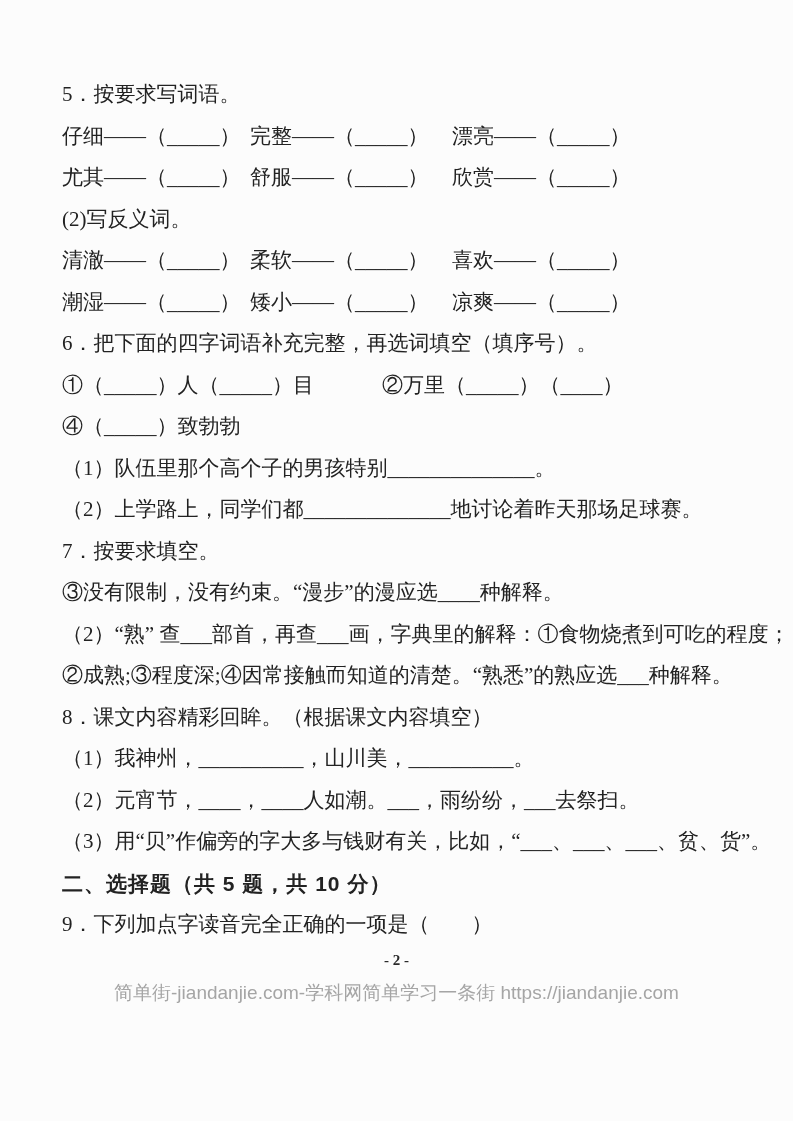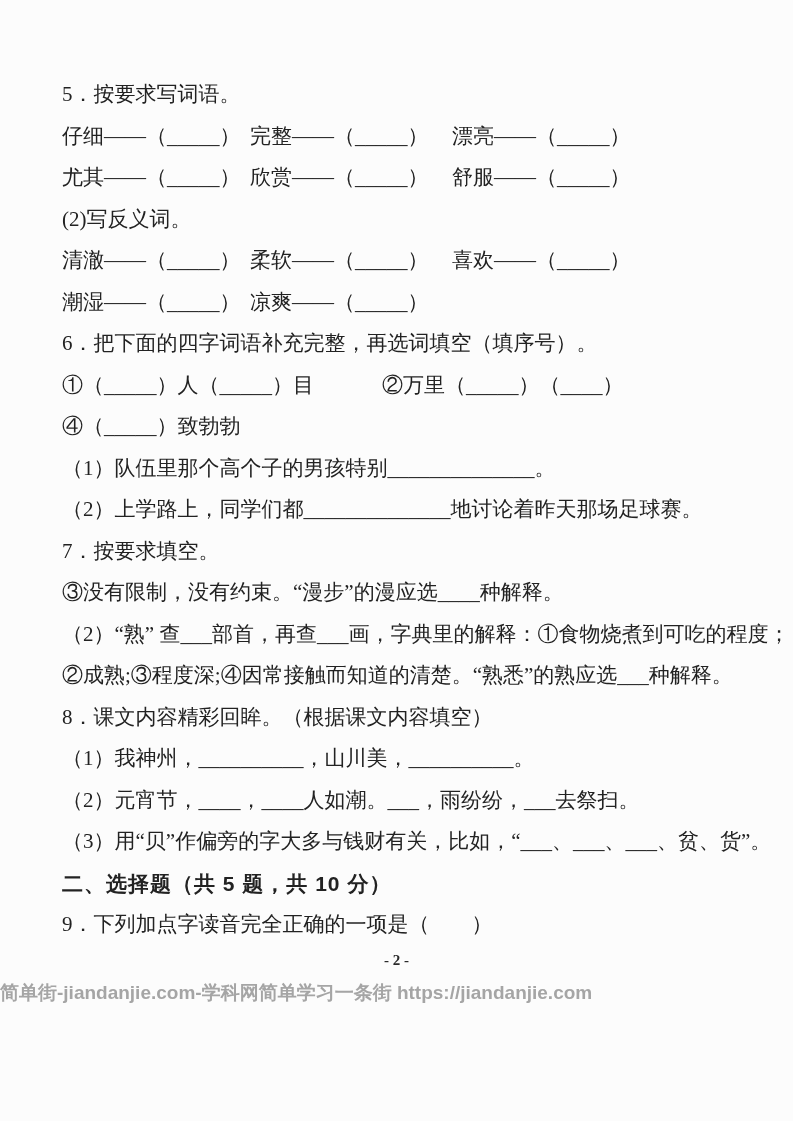"欣赏——（_____）" span { order: before "舒服——（_____）" -> after "舒服——（_____）" }
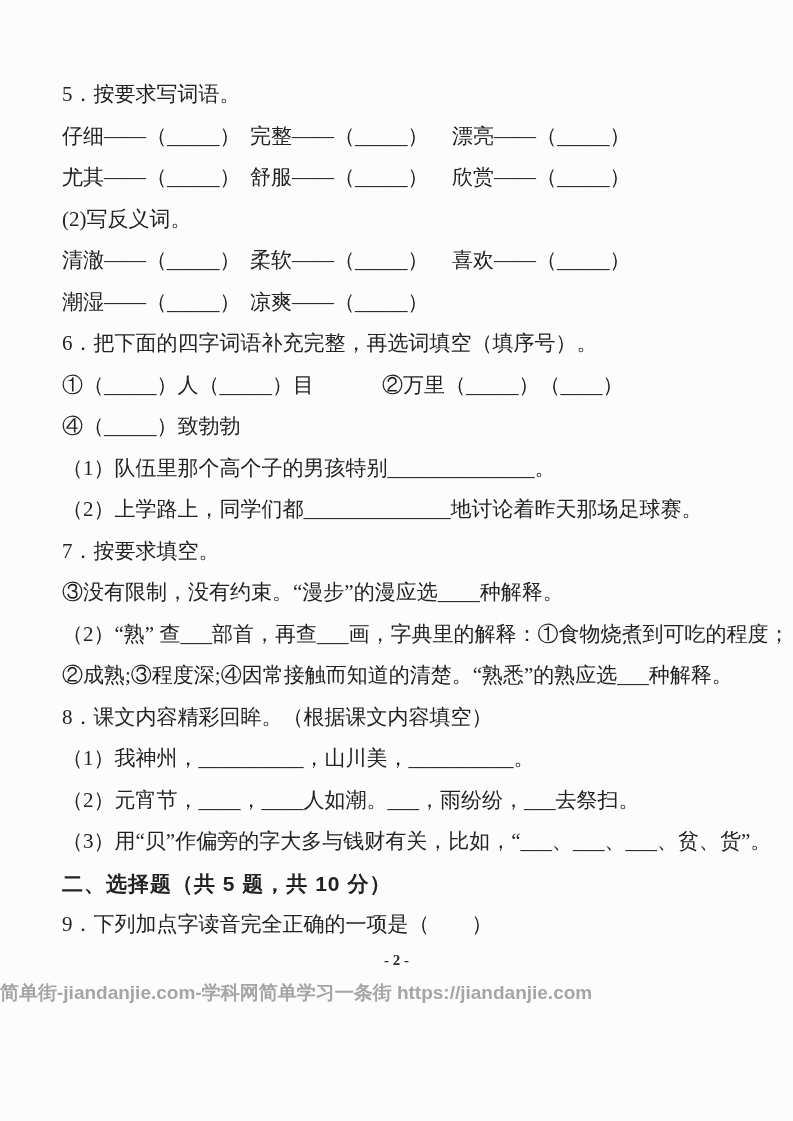"矮小——（_____）" span { html: none -> <span>矮小——（_____）</span> }
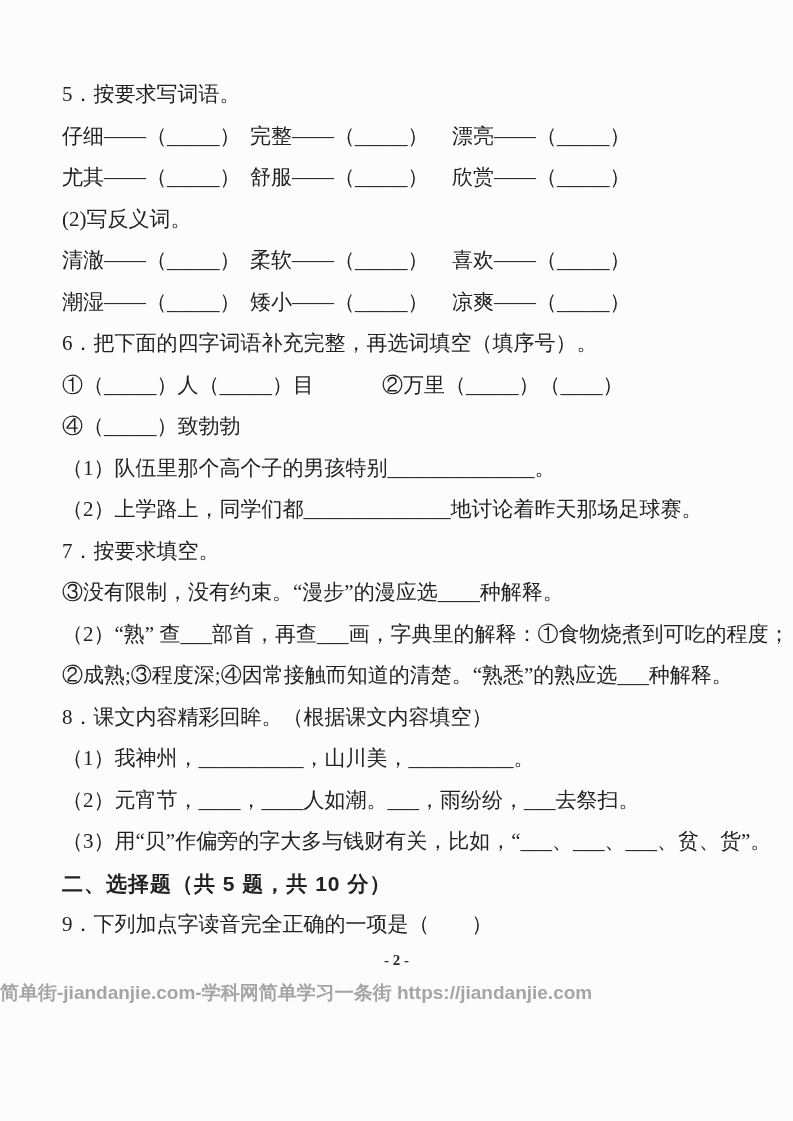"简单街-jiandanjie.com-学科网简单学习一条街" .footer { font-weight: bold -> none; text-align: none -> center }
